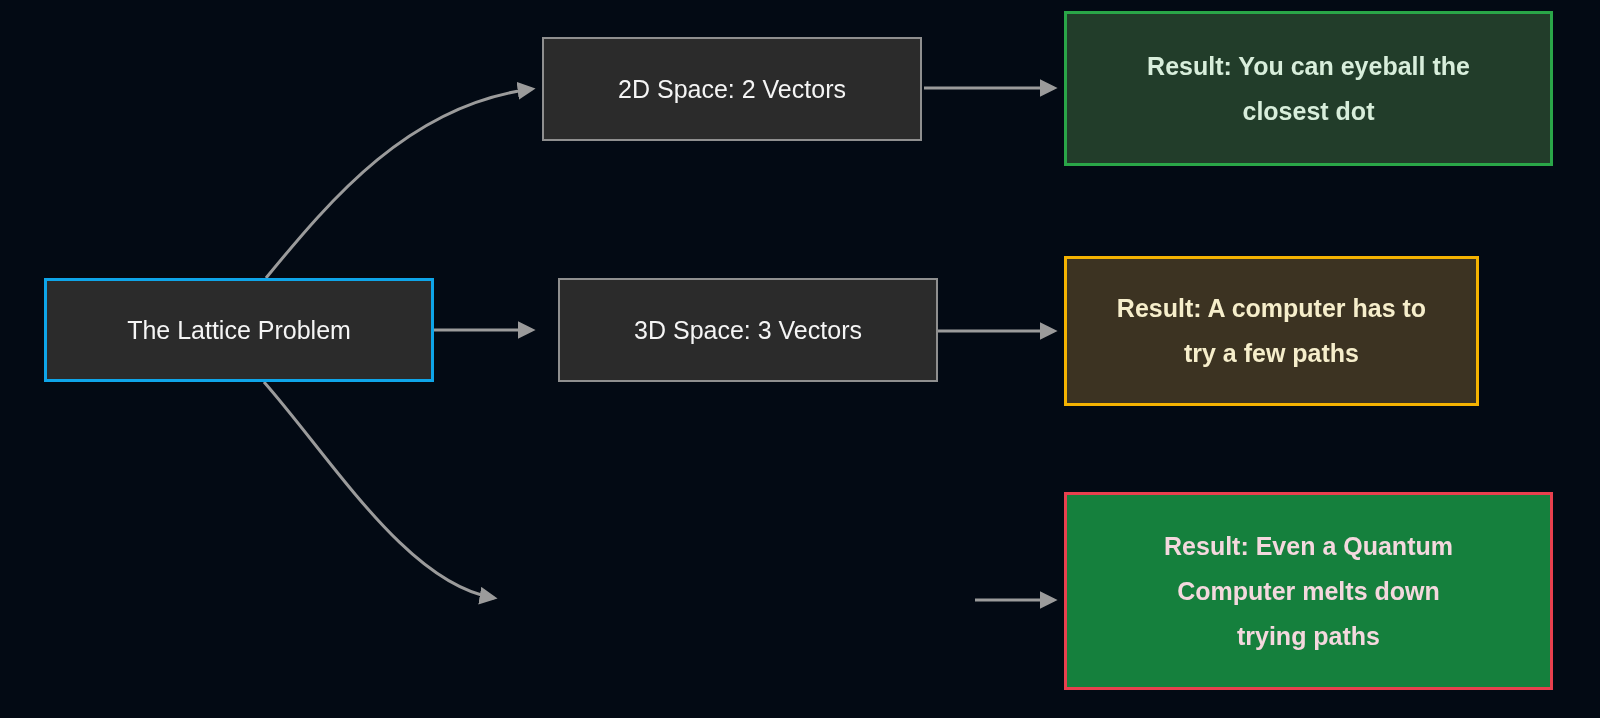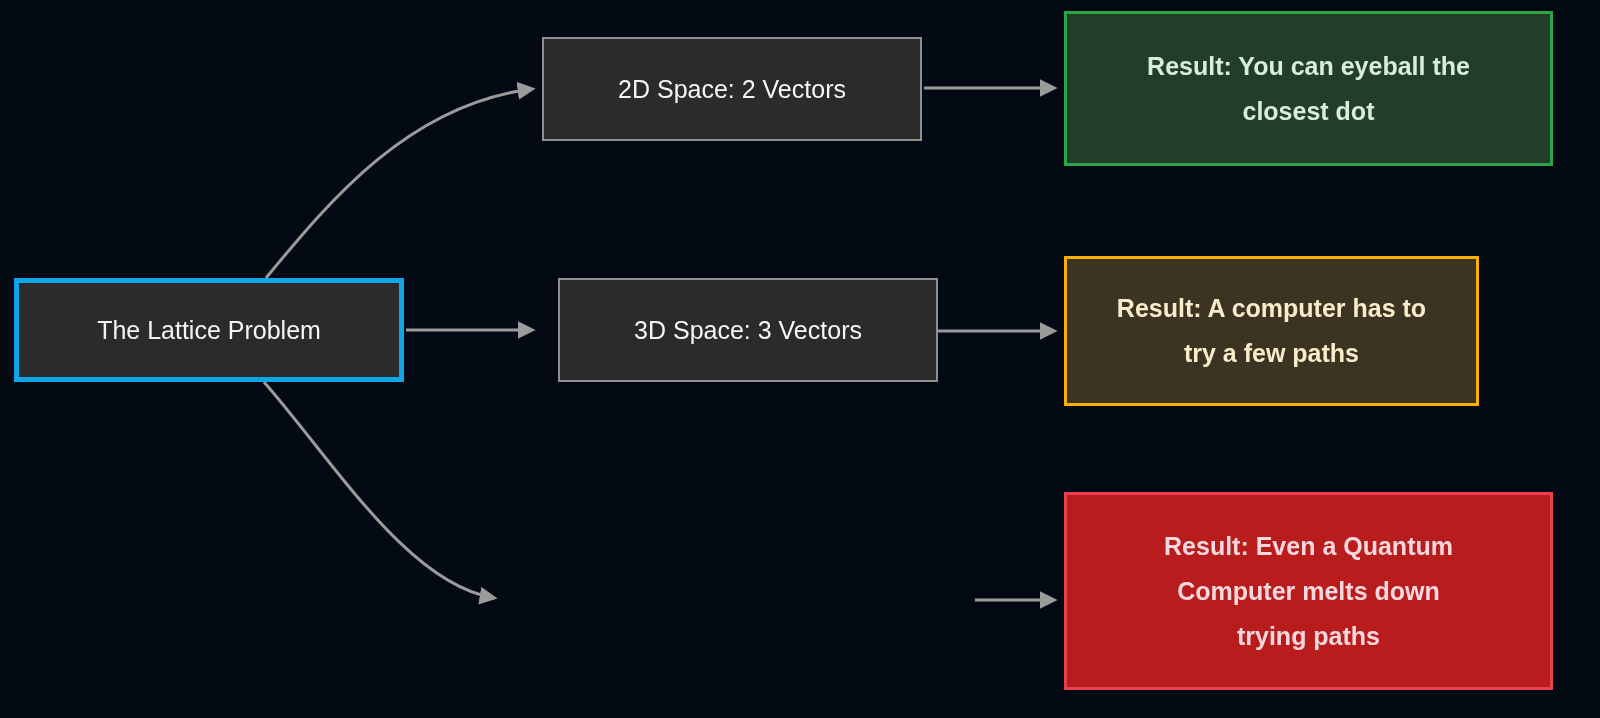"The Lattice Problem" .node-root { border: 5px solid #0ea5e9 -> 3px solid #0ea5e9; margin-left: none -> 30px }
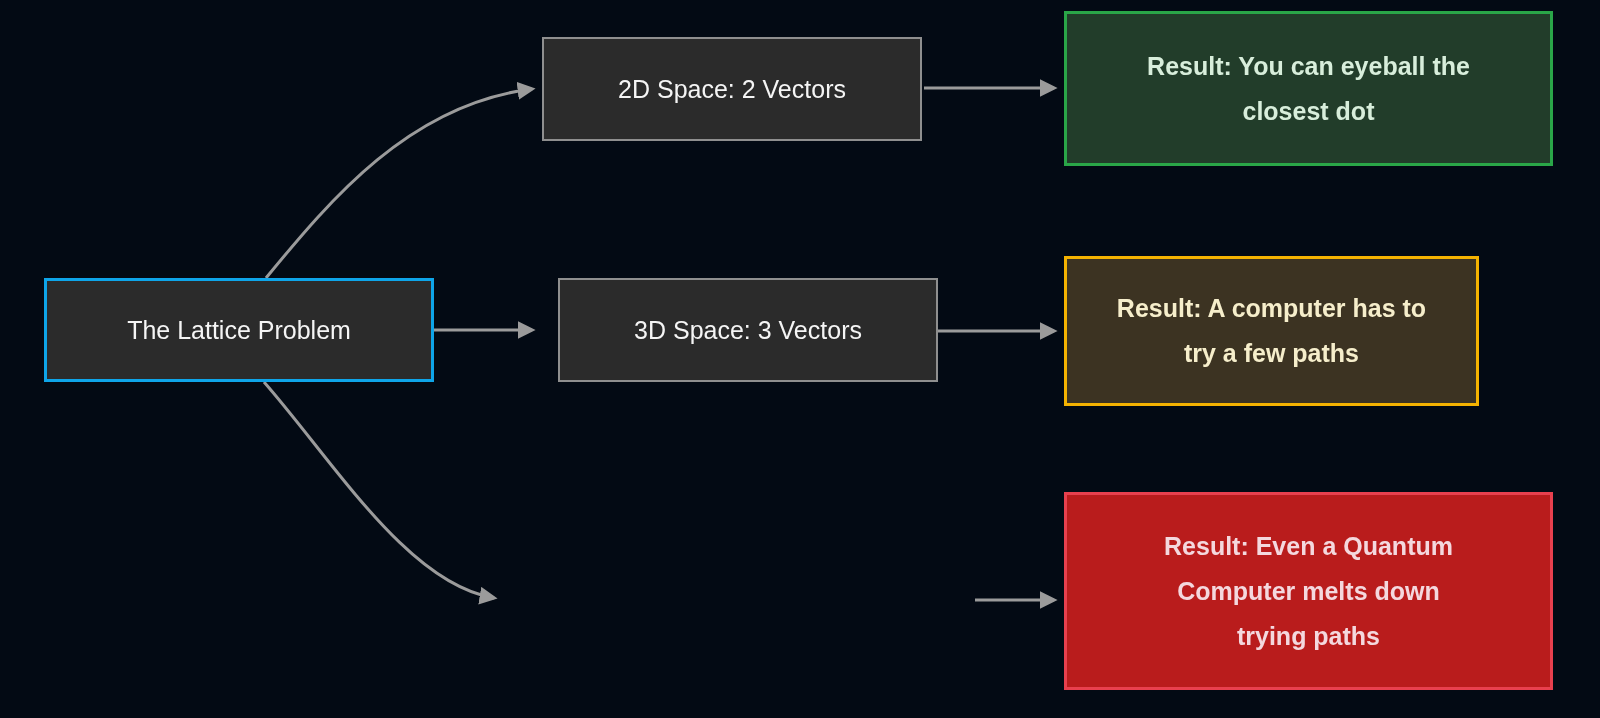"Result: Even a Quantum" div.node { background-color: #b91c1c -> #15803d }
